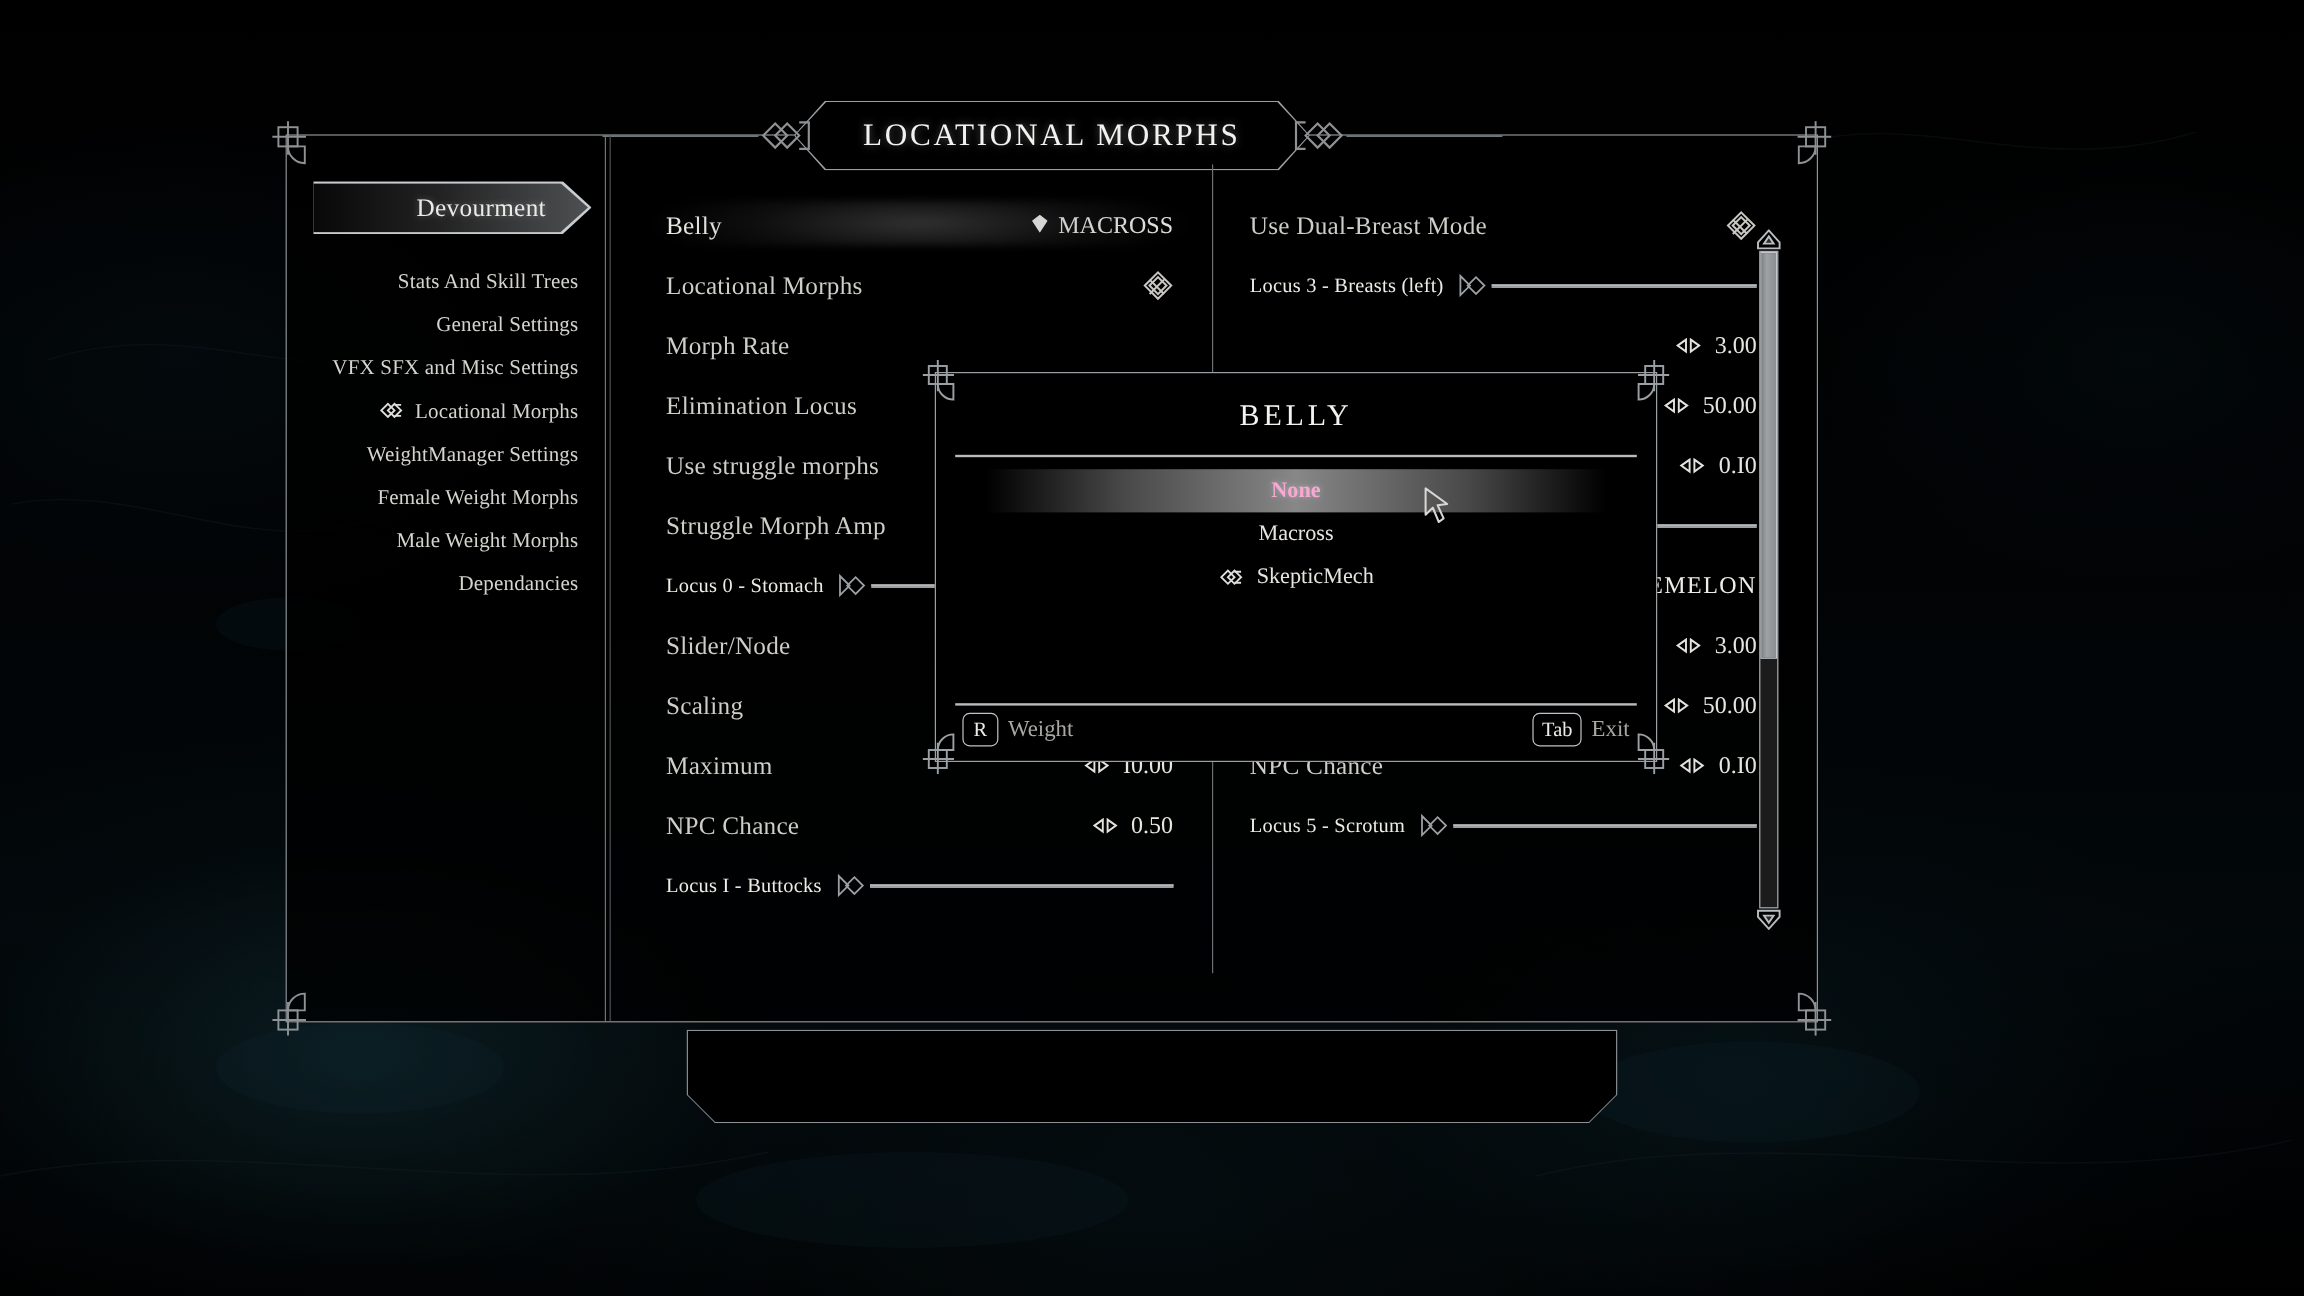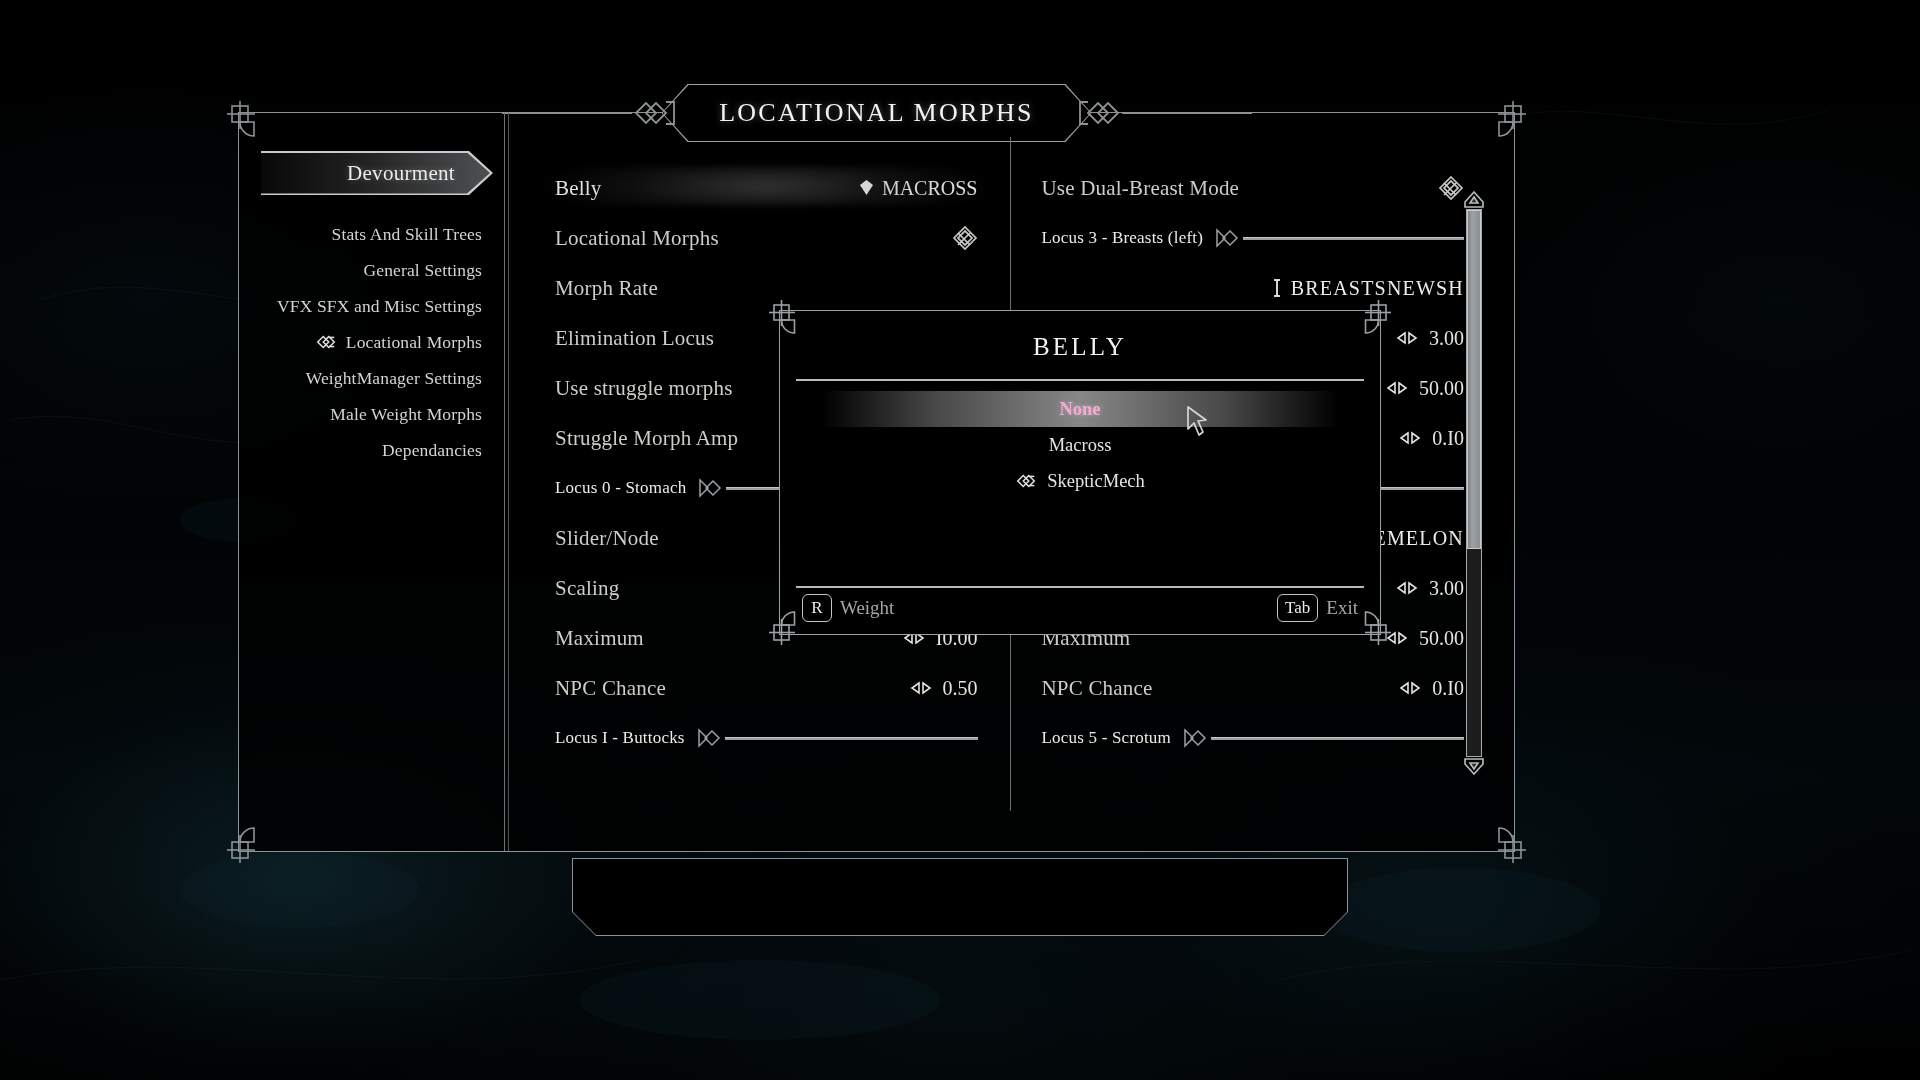"BREASTSNEWSH" div.row { html: <div> <span> <span> <svg> <g> <path></path> <path></path> <path></path> </g> </svg> </span> <span>BREASTSNEWSH</span> </span> </div> -> none }
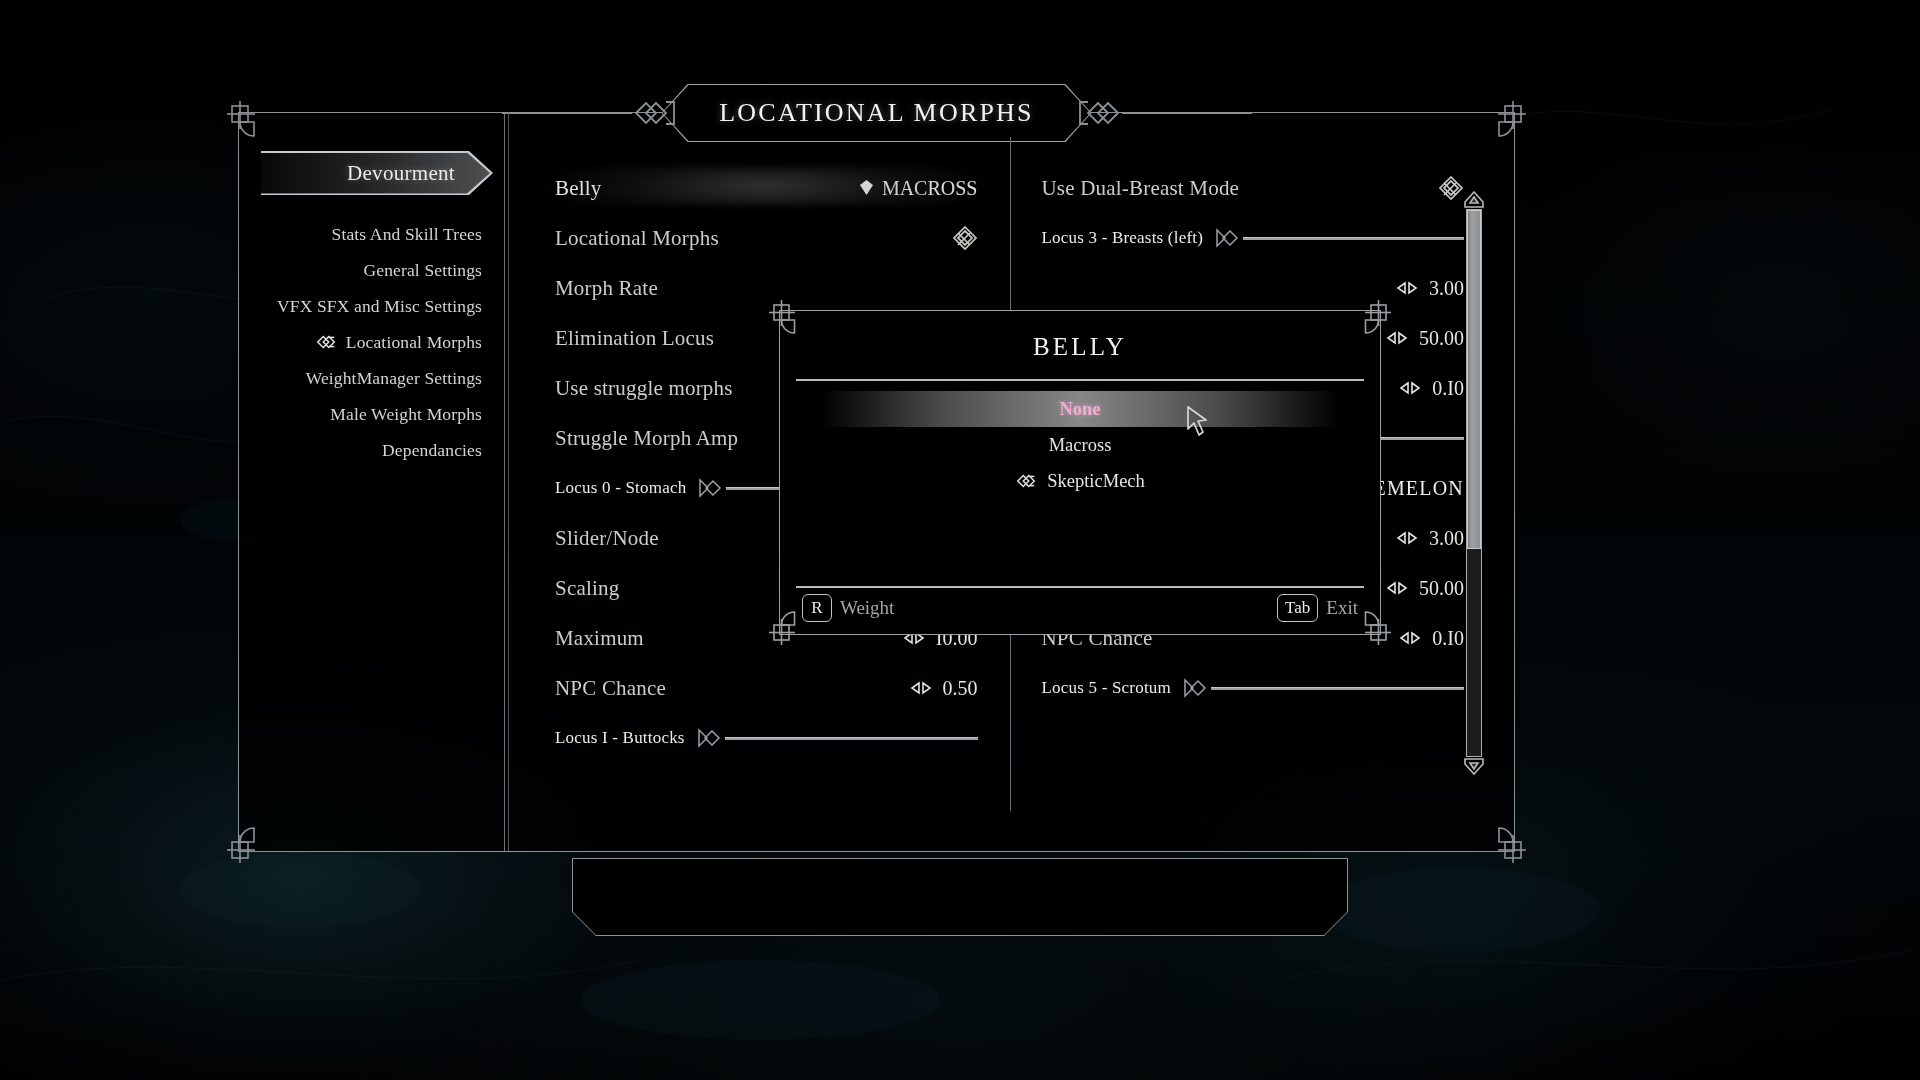"Female Weight Morphs" div.side-item { html: none -> <div> <span>Female Weight Morphs</span> </div> }
